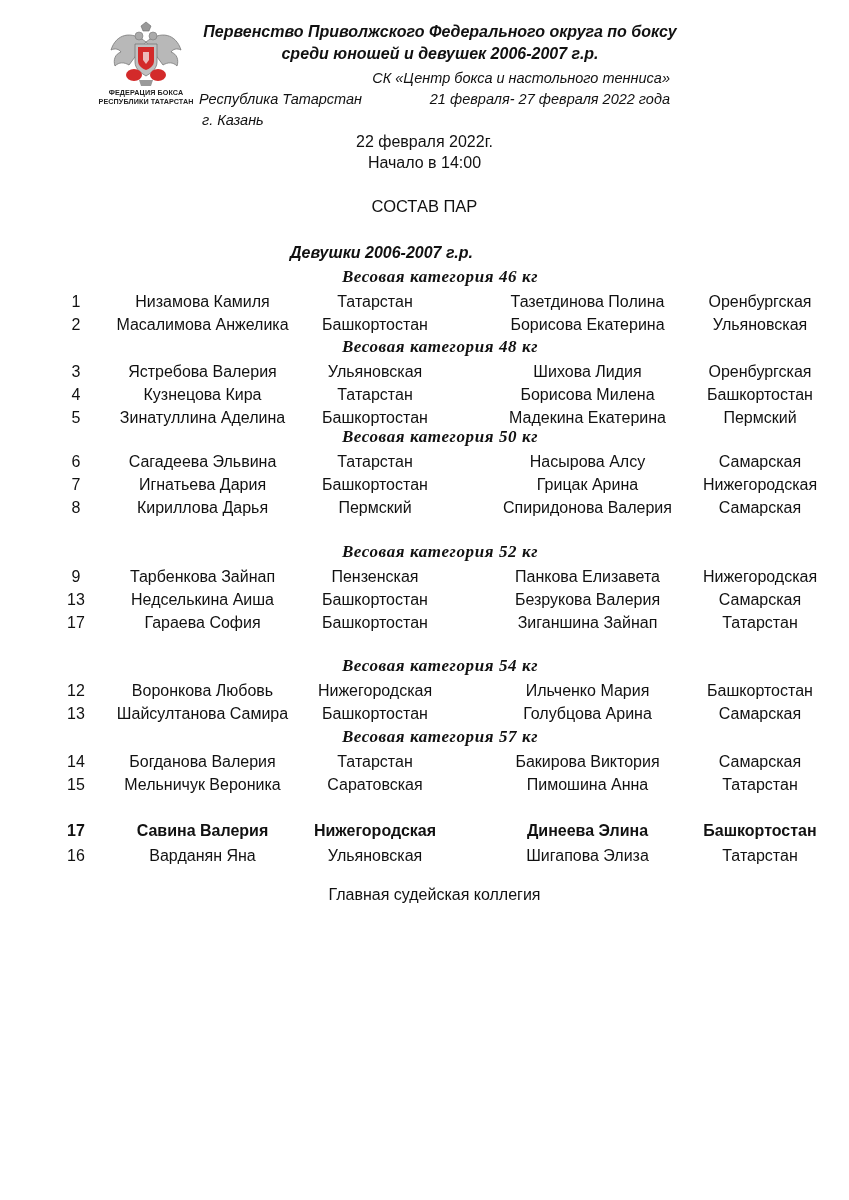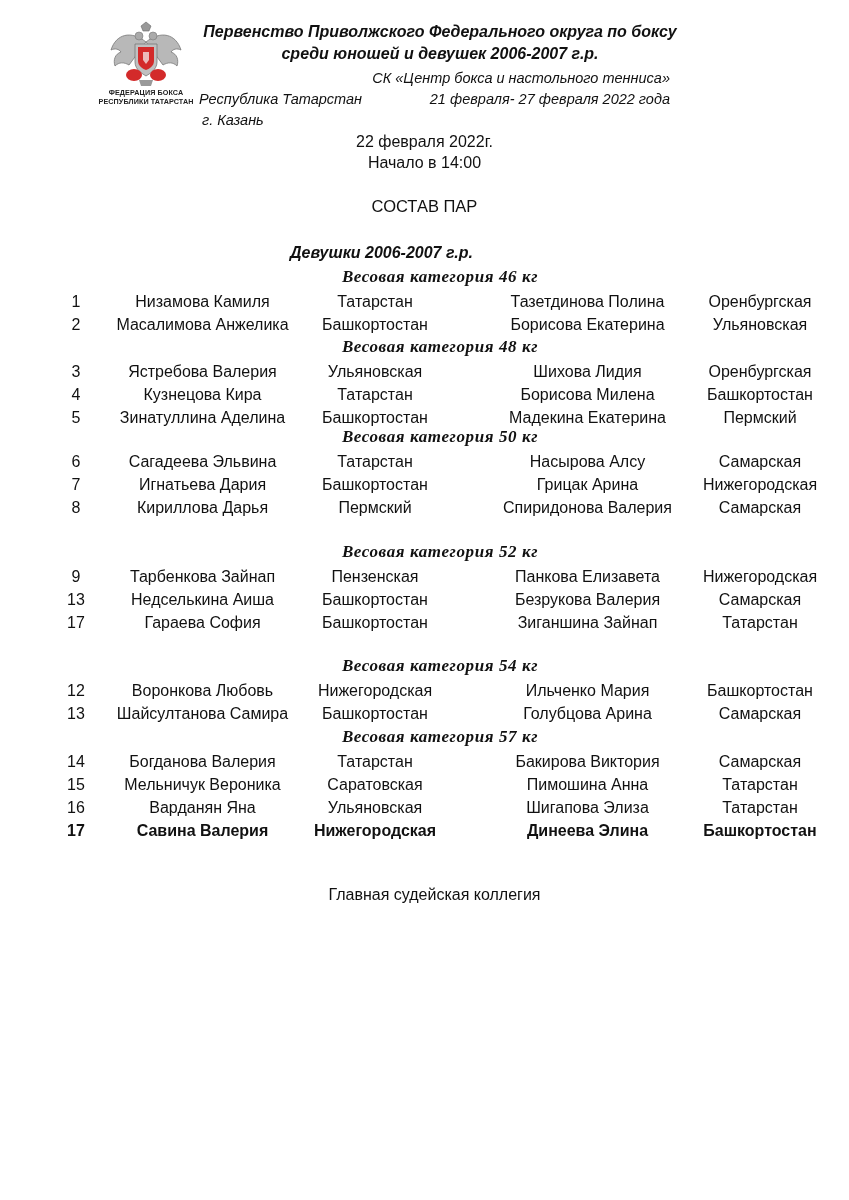"16" div.abs { top: 796px -> 844px }
